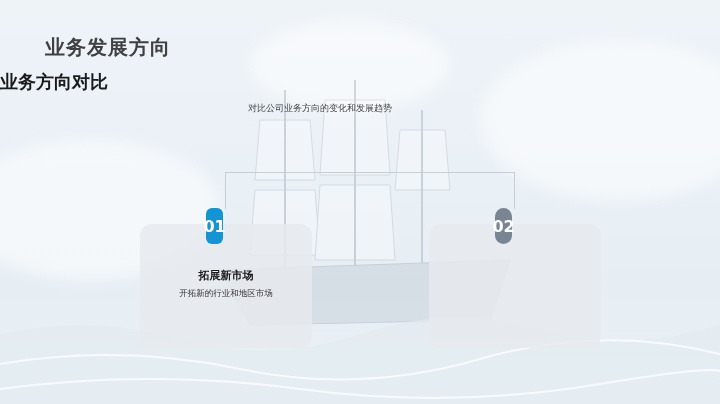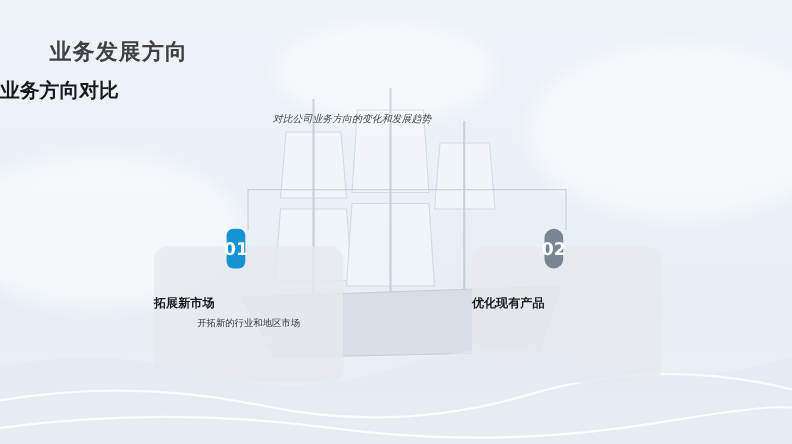"对比公司业务方向的变化和发展趋势" .sub { font-style: italic -> none }
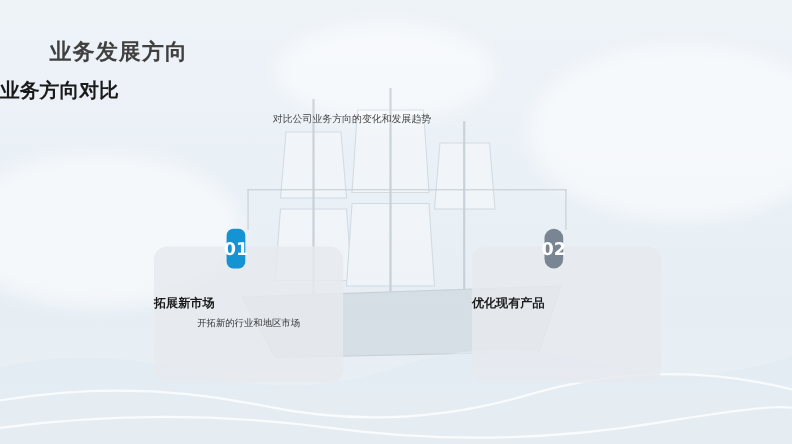"拓展新市场" .card-title { text-align: none -> center }
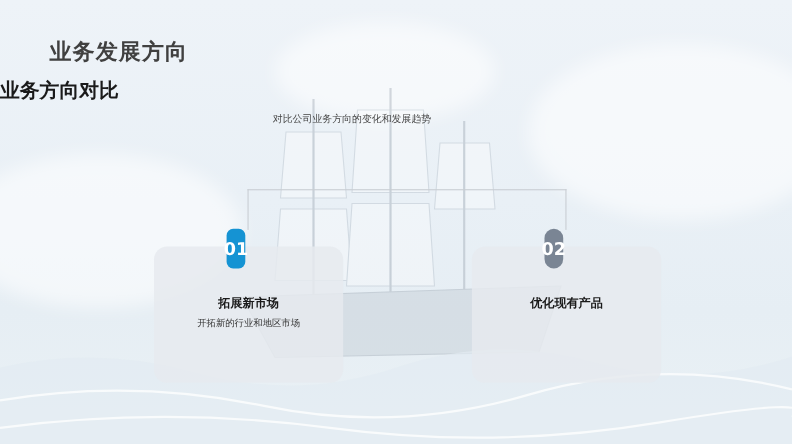"优化现有产品" div.card-title { html: <div>优化现有产品</div> -> none }
